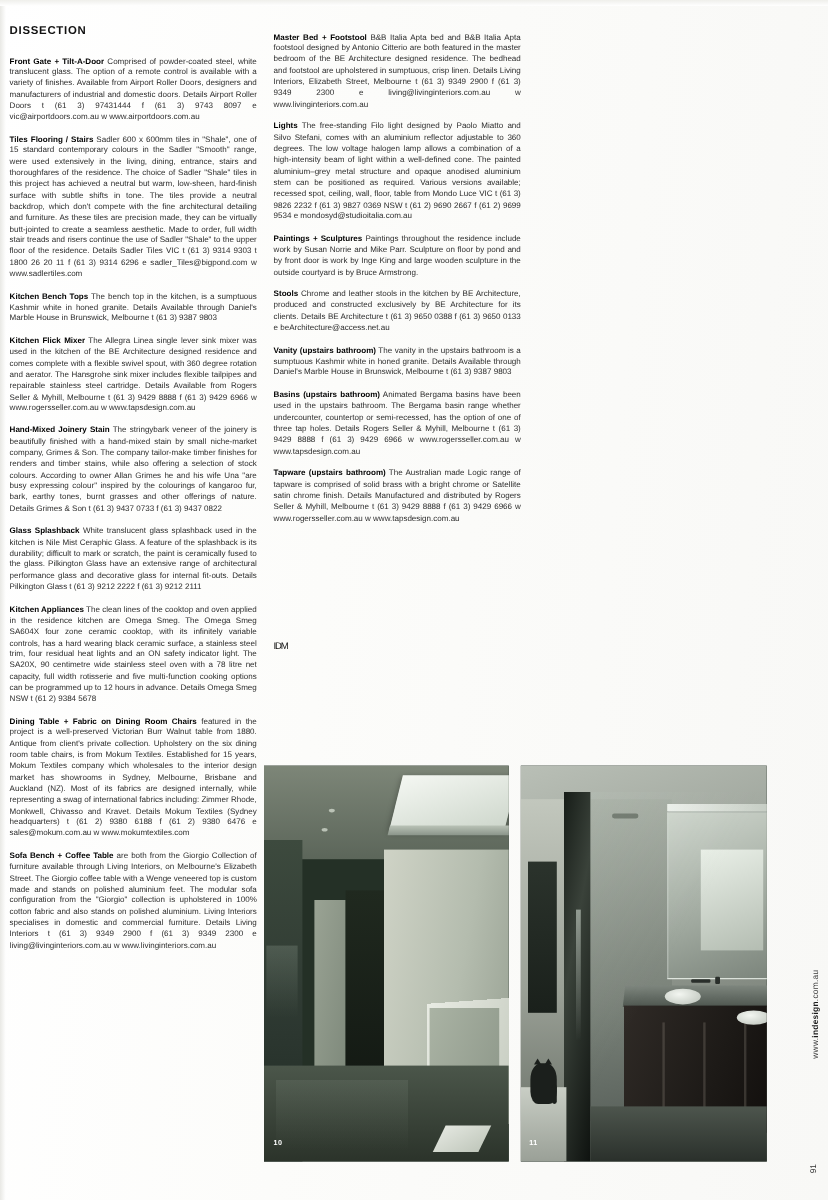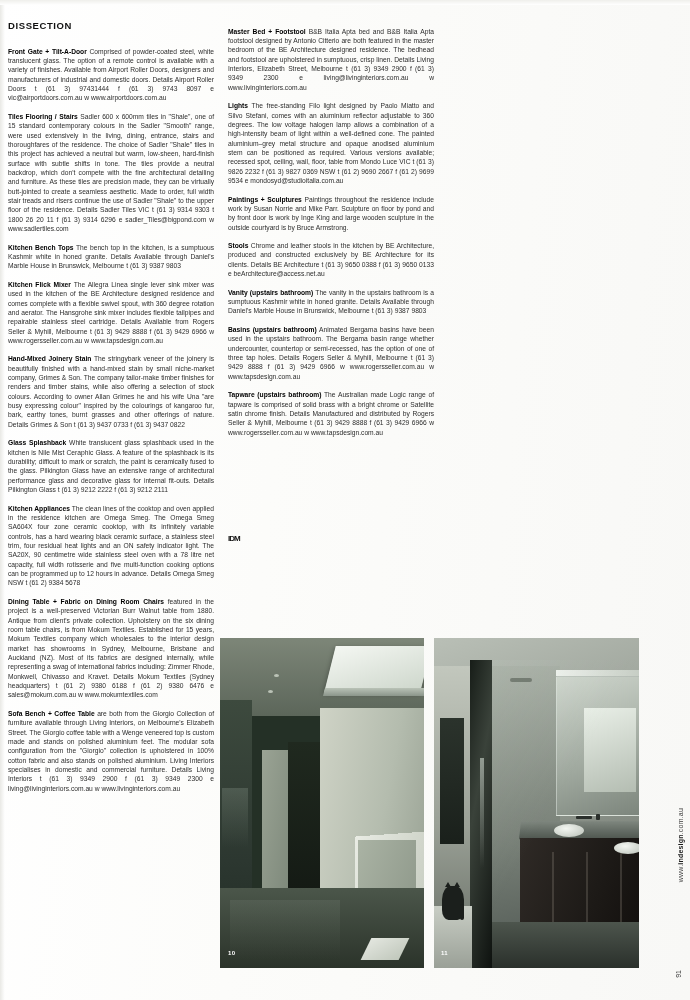"IDM" .logo-mark { font-weight: bold -> normal }
